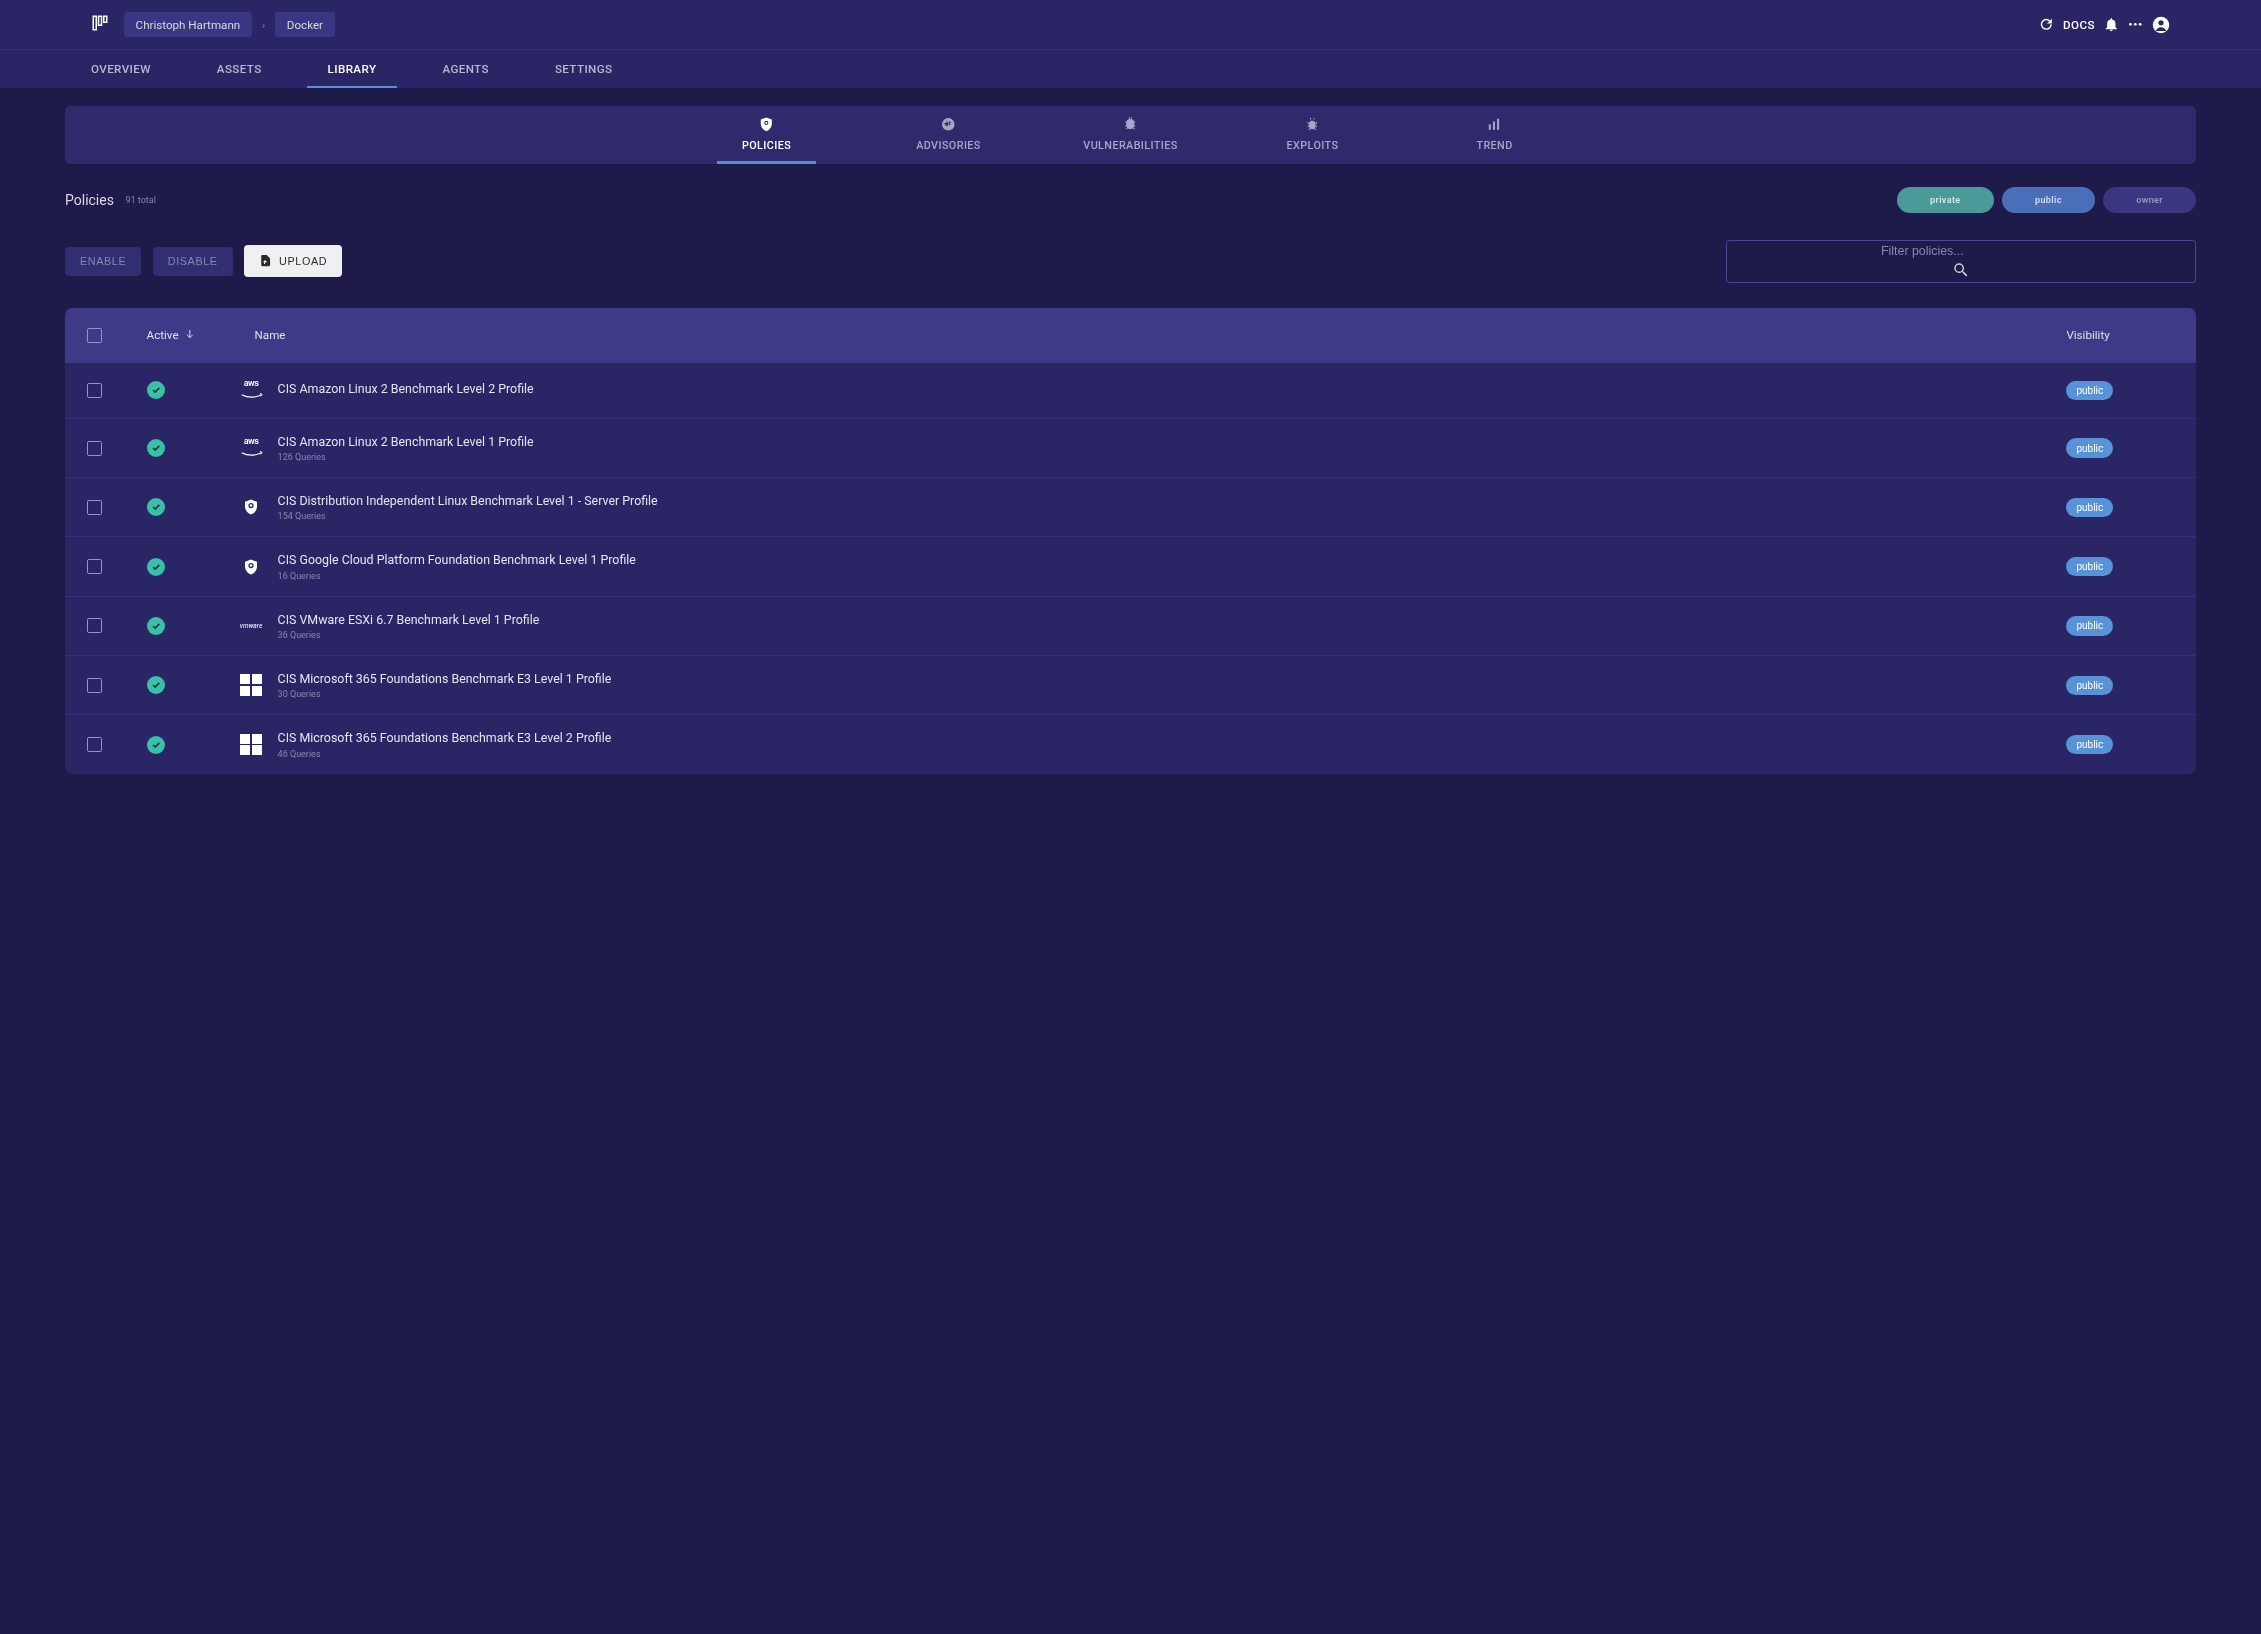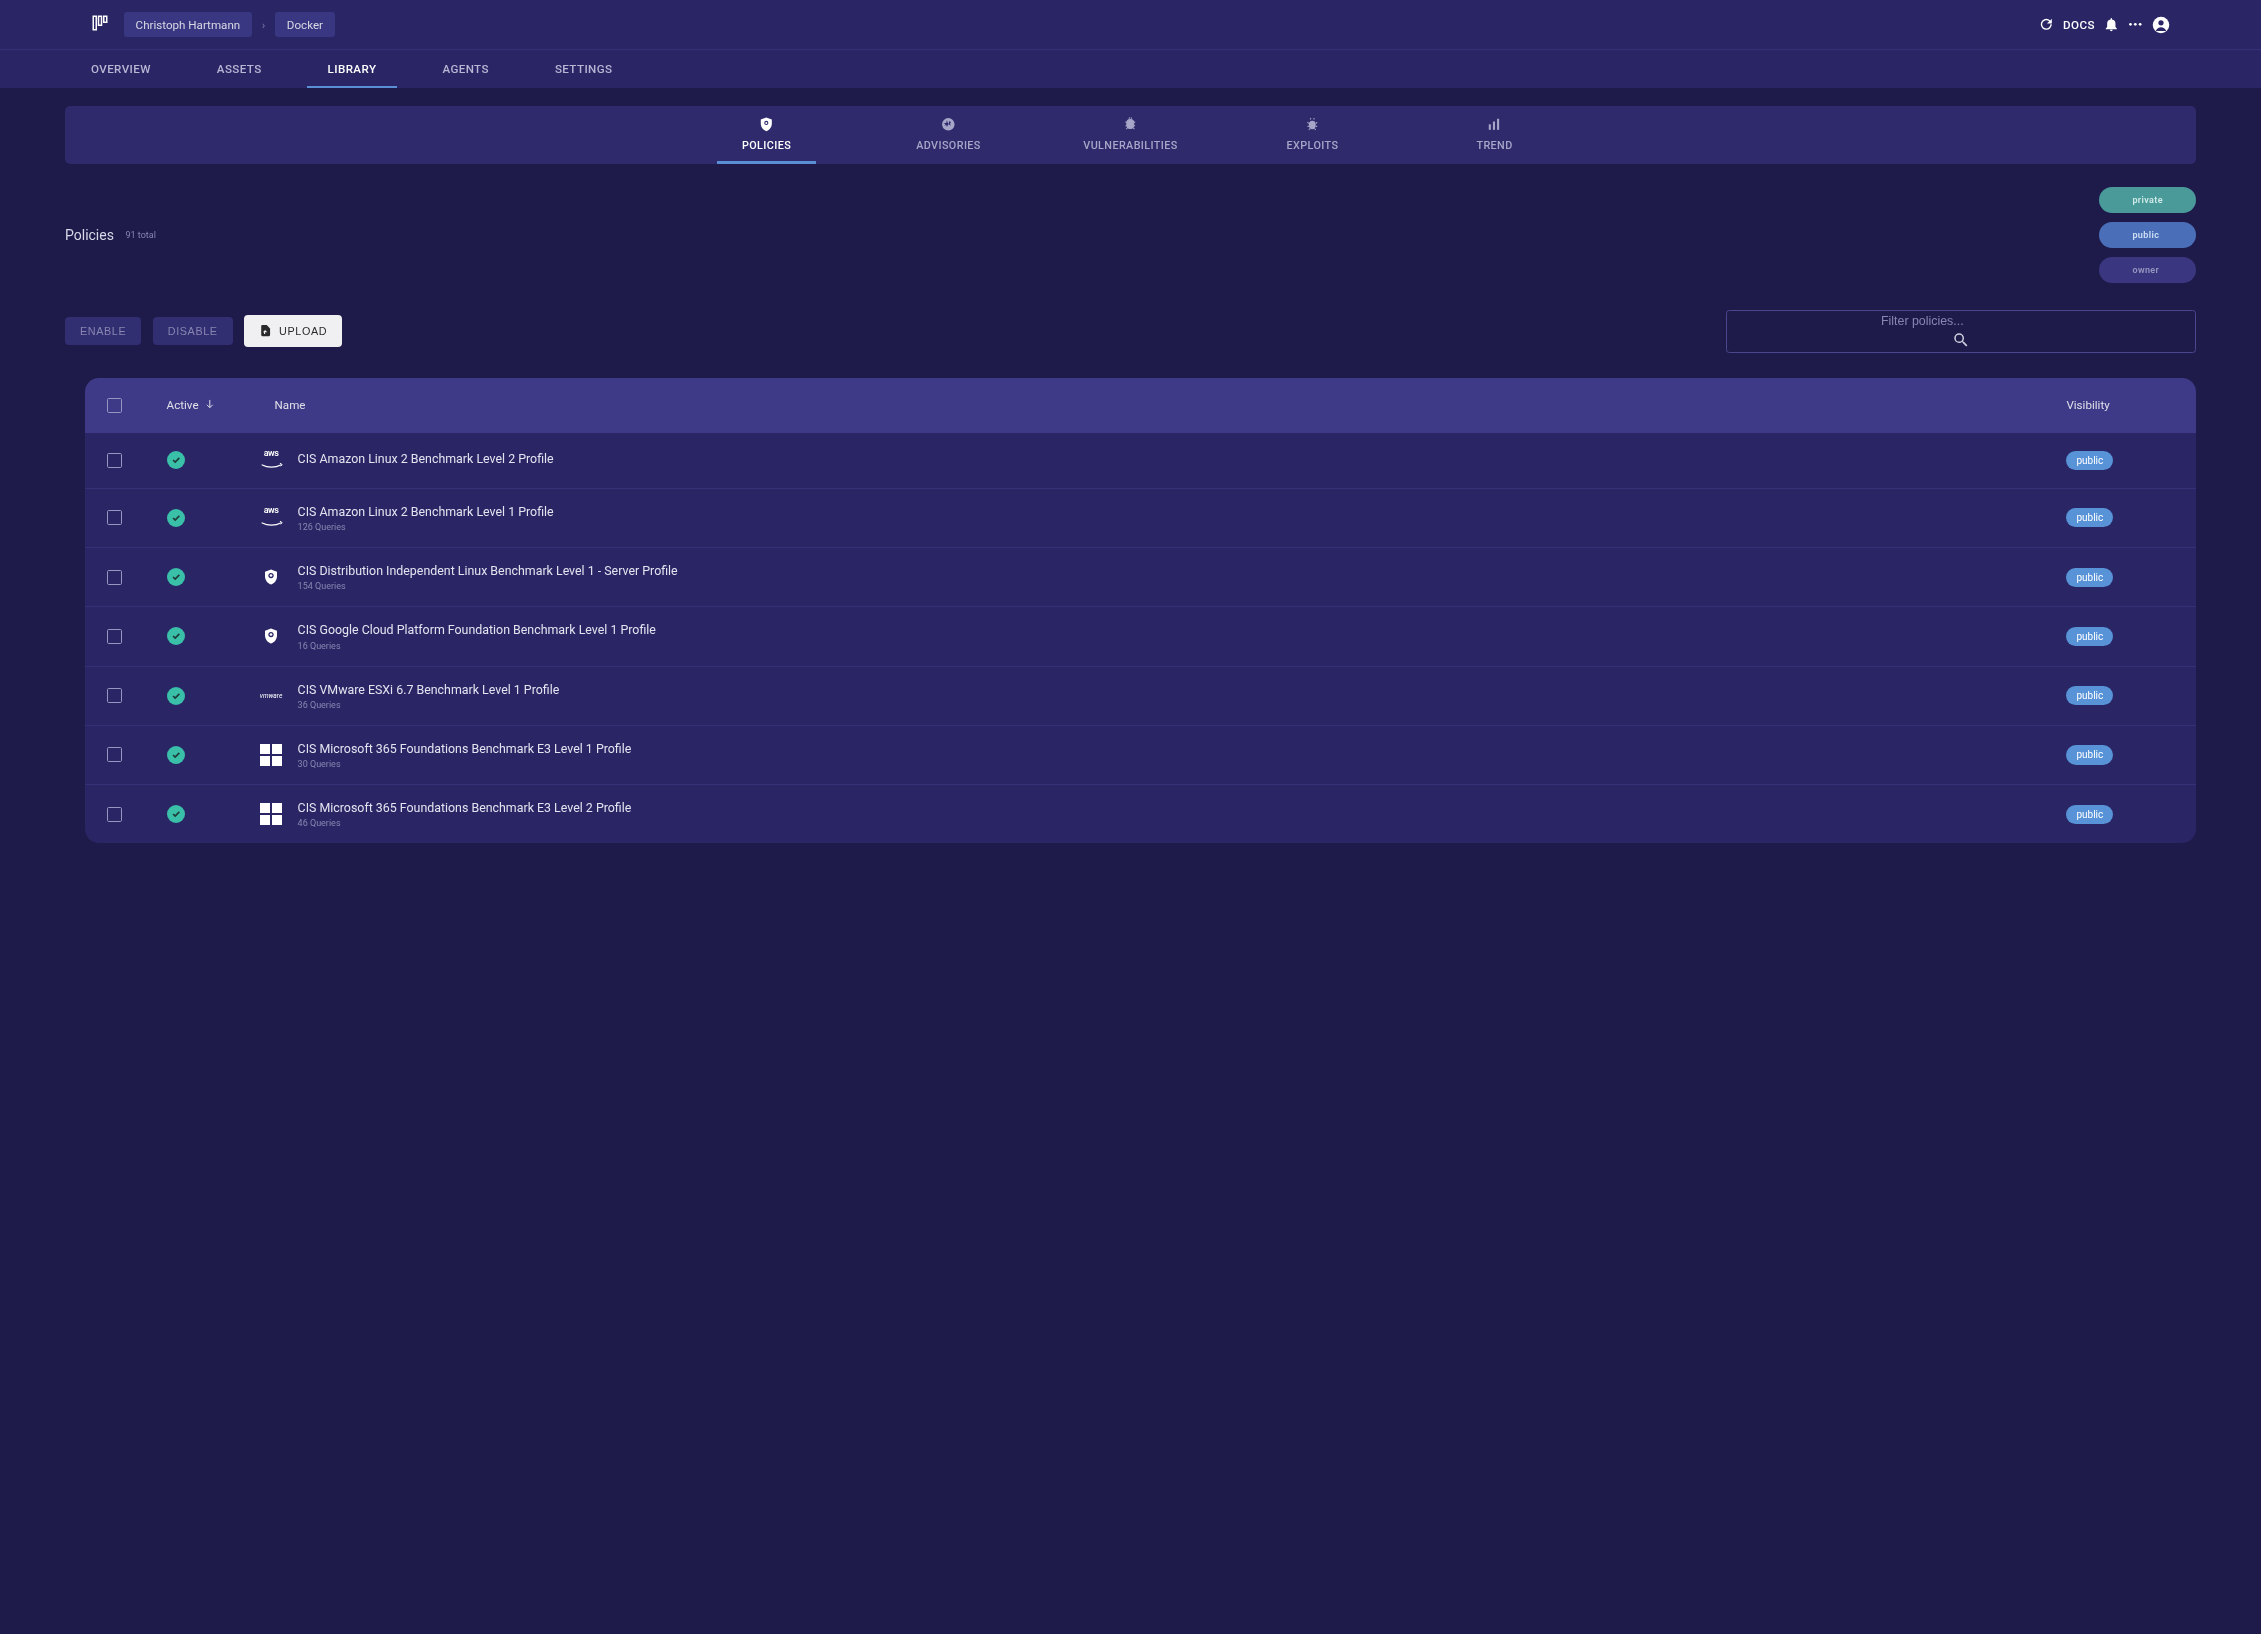"private" .filter-pills { flex-direction: column -> none }
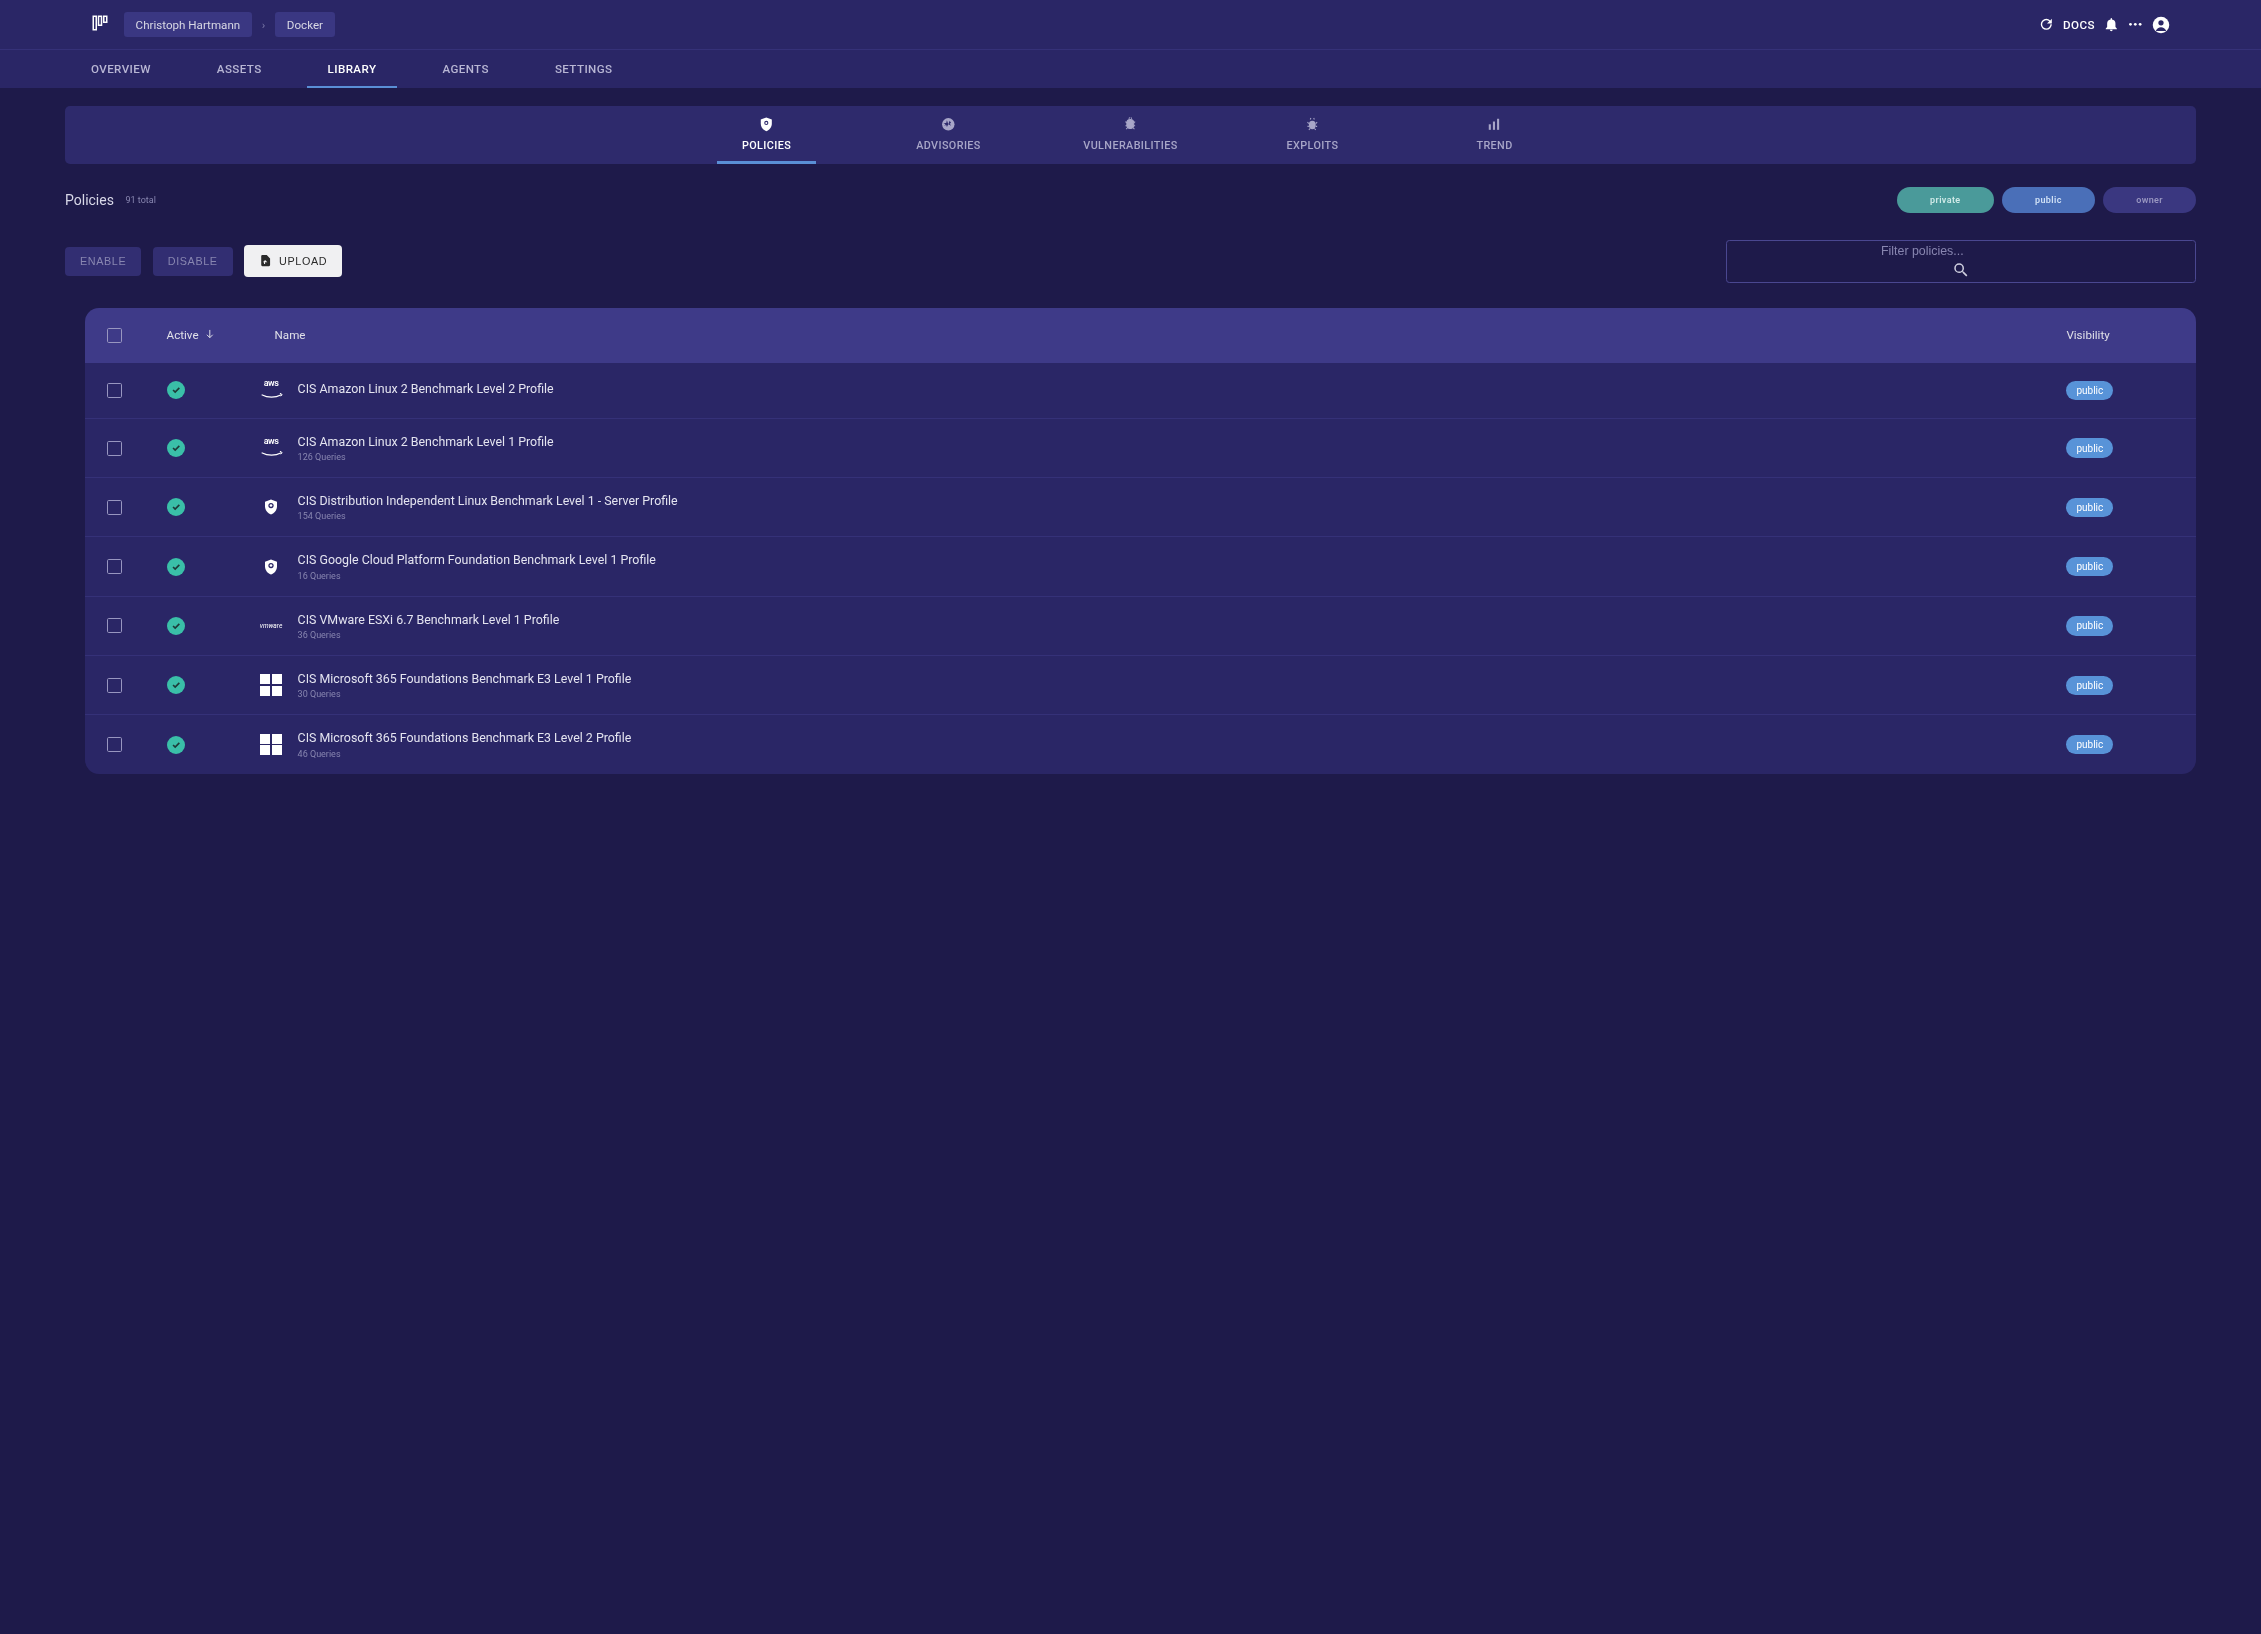"Active" .table { border-radius: 14px -> 7px; margin-left: 20px -> none }
